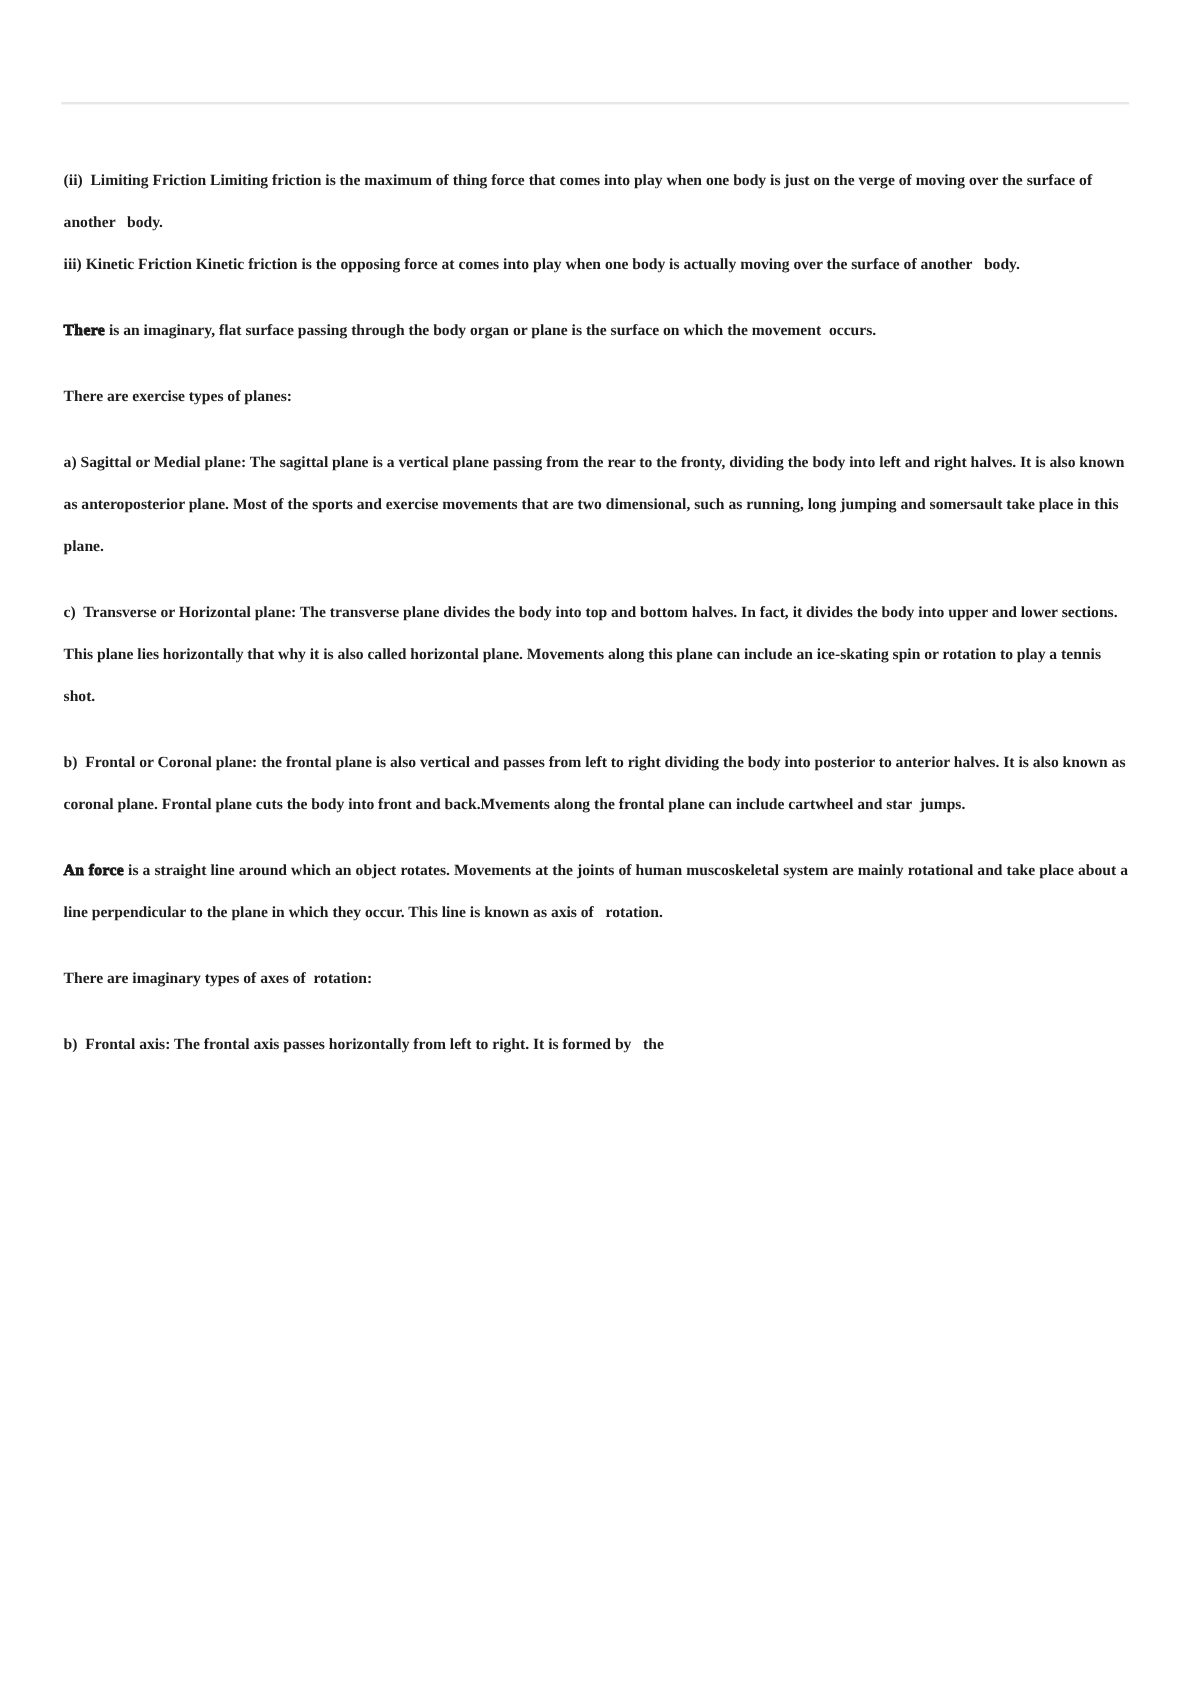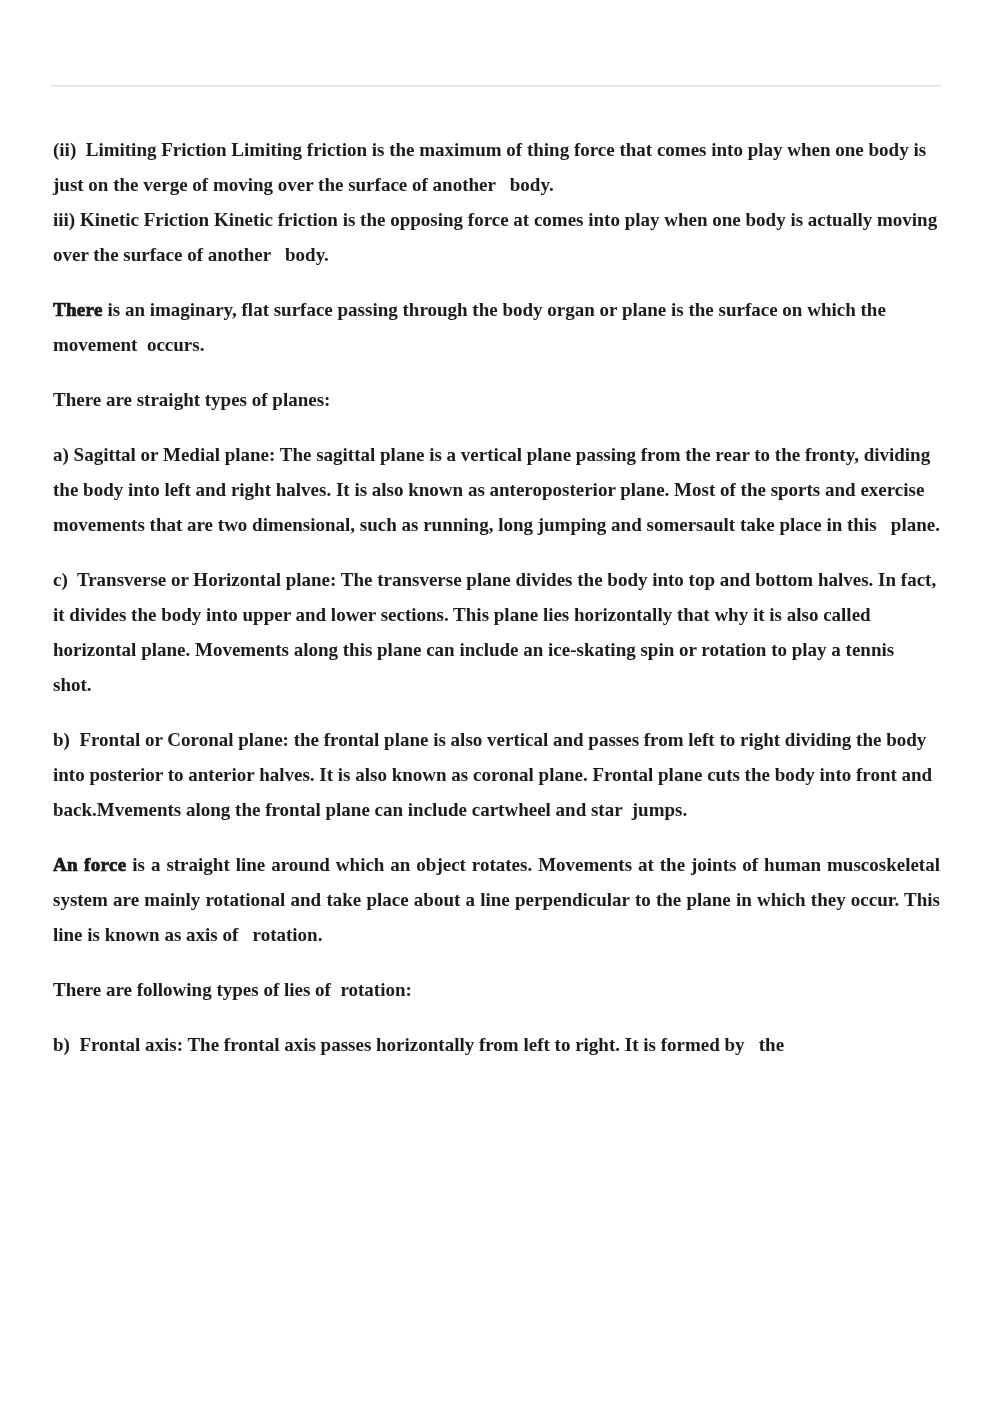"(ii) Limiting Friction Limiting friction" .content p { font-size: 19px -> 13px }
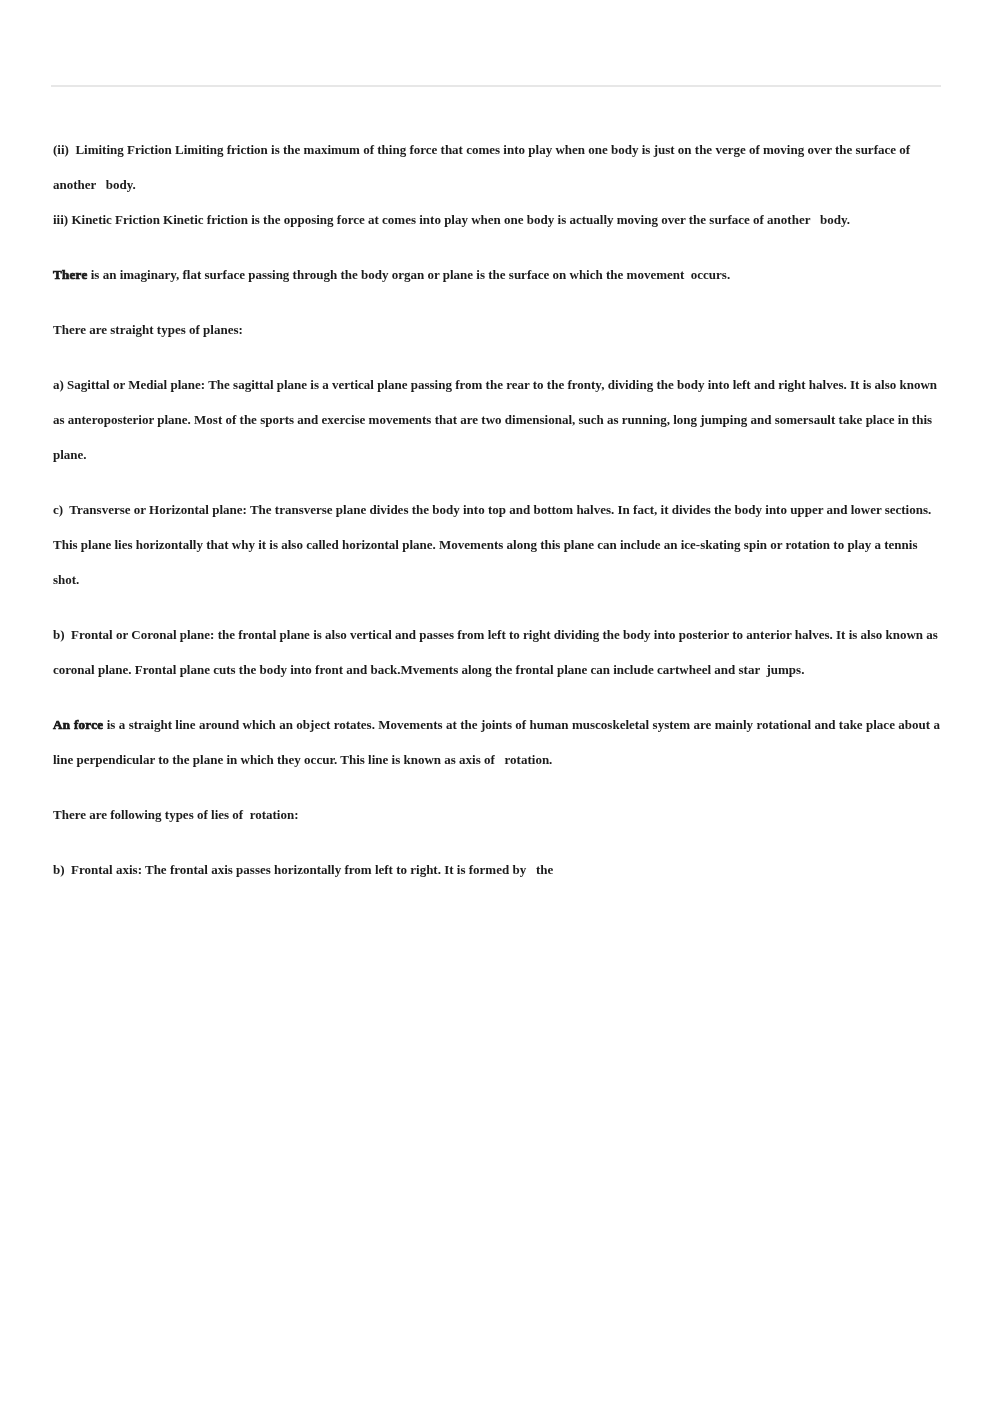"There are straight types of" p { text: straight -> exercise }
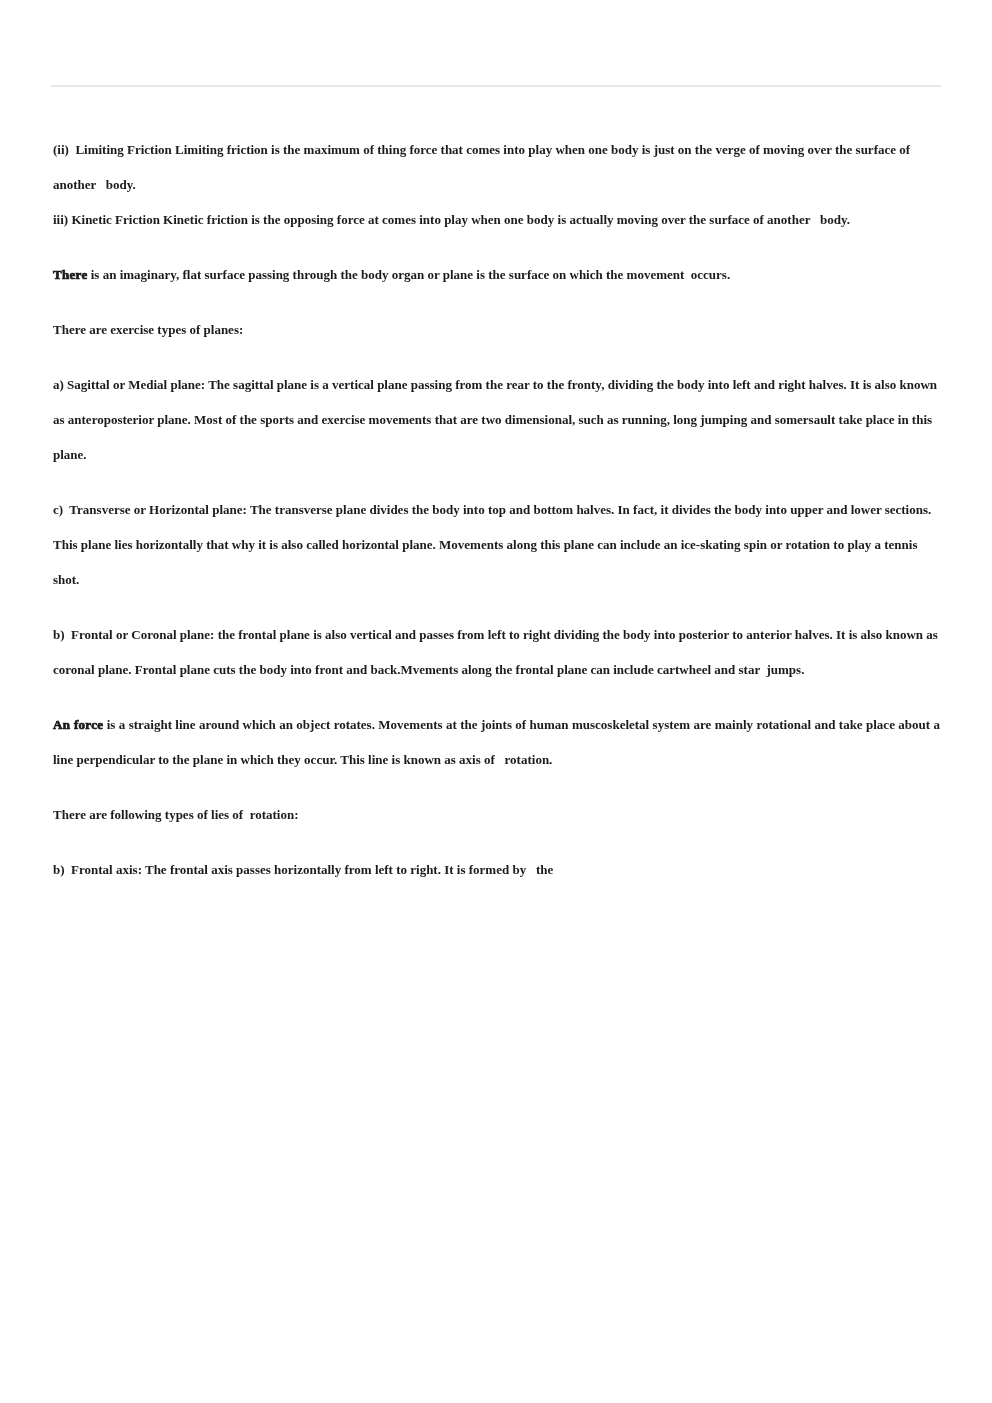"There are following types of" p { text: following types of lies -> imaginary types of axes }
